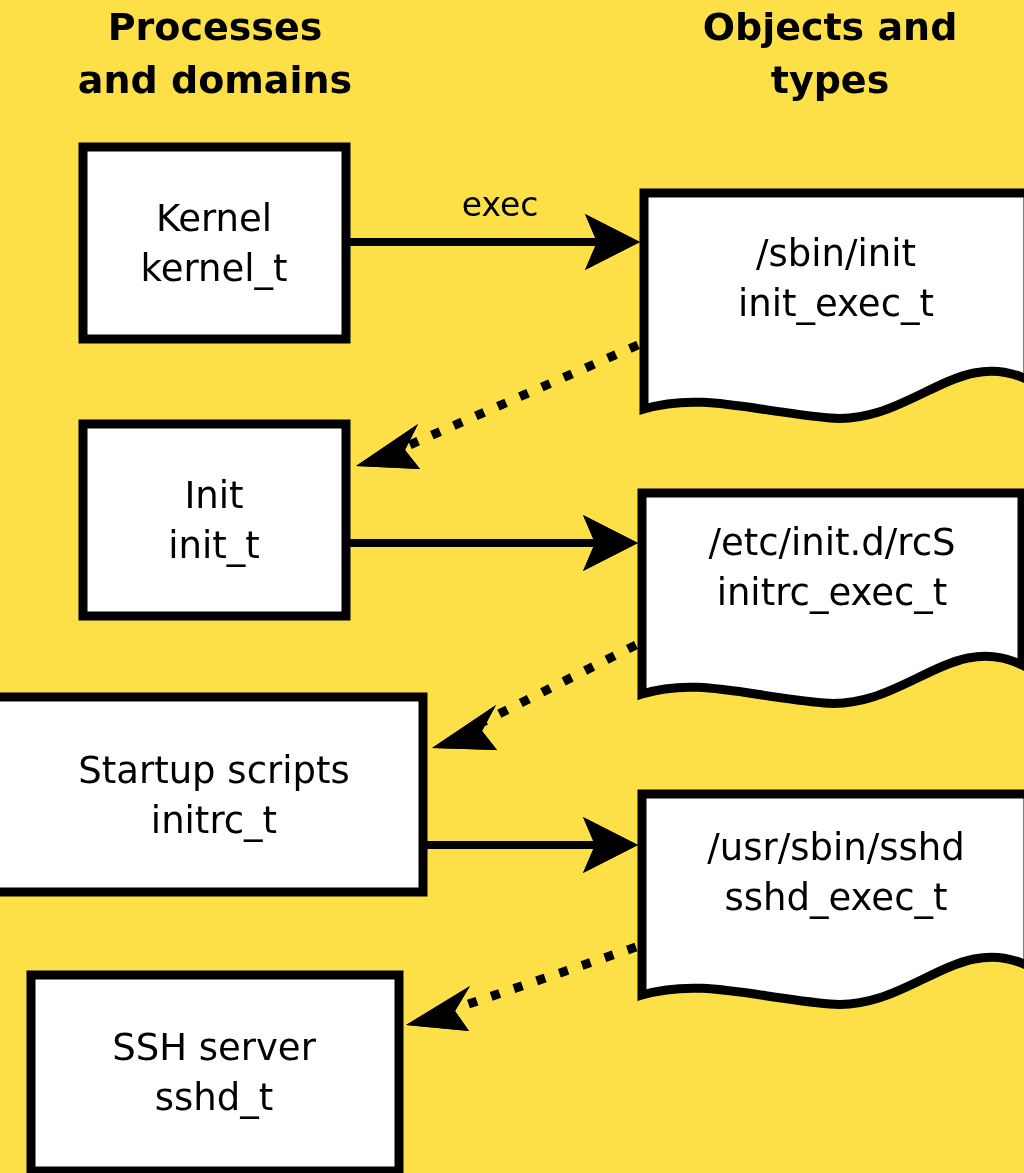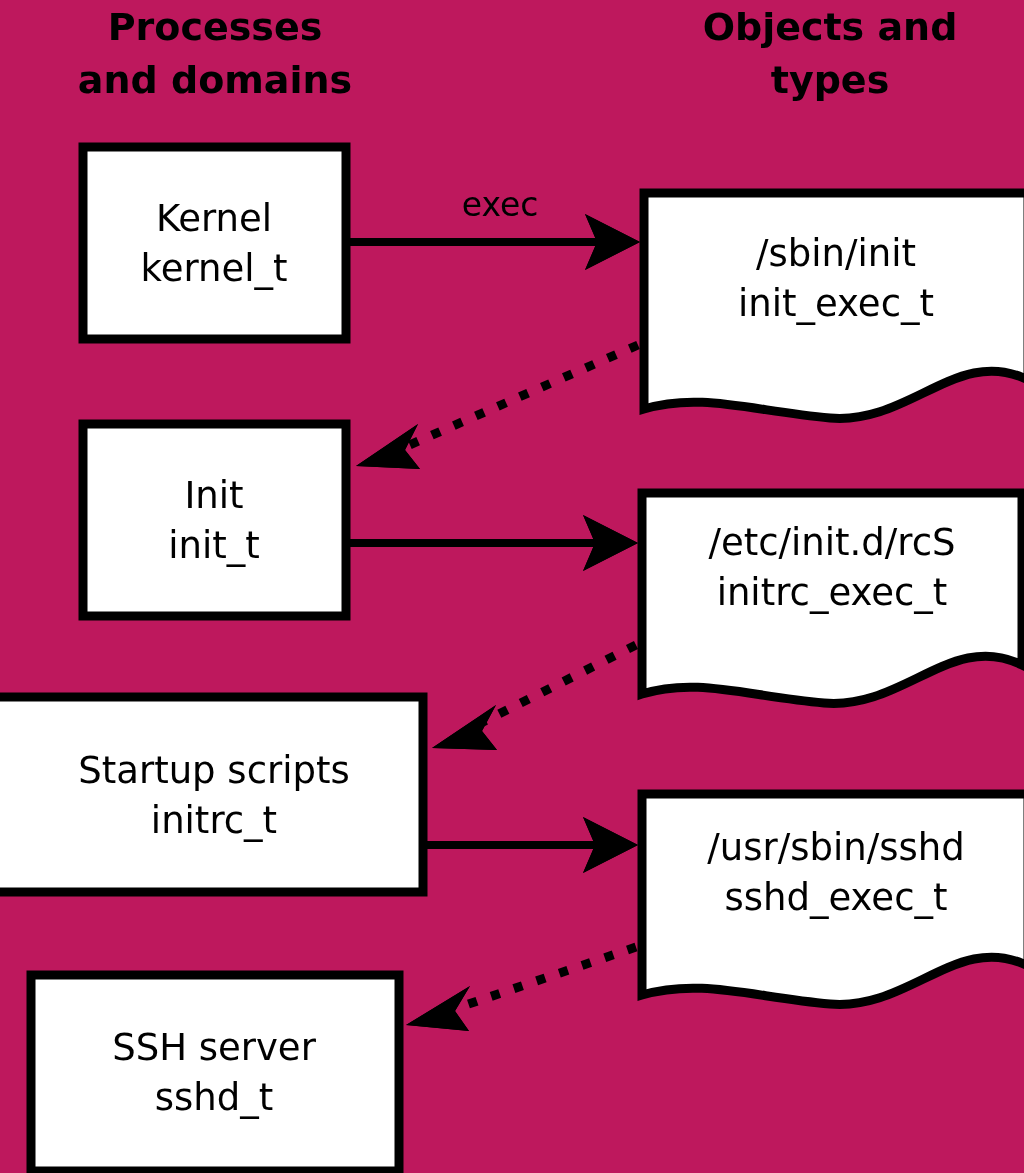"Processes" #stage { background: #be185d -> #fde047 }
